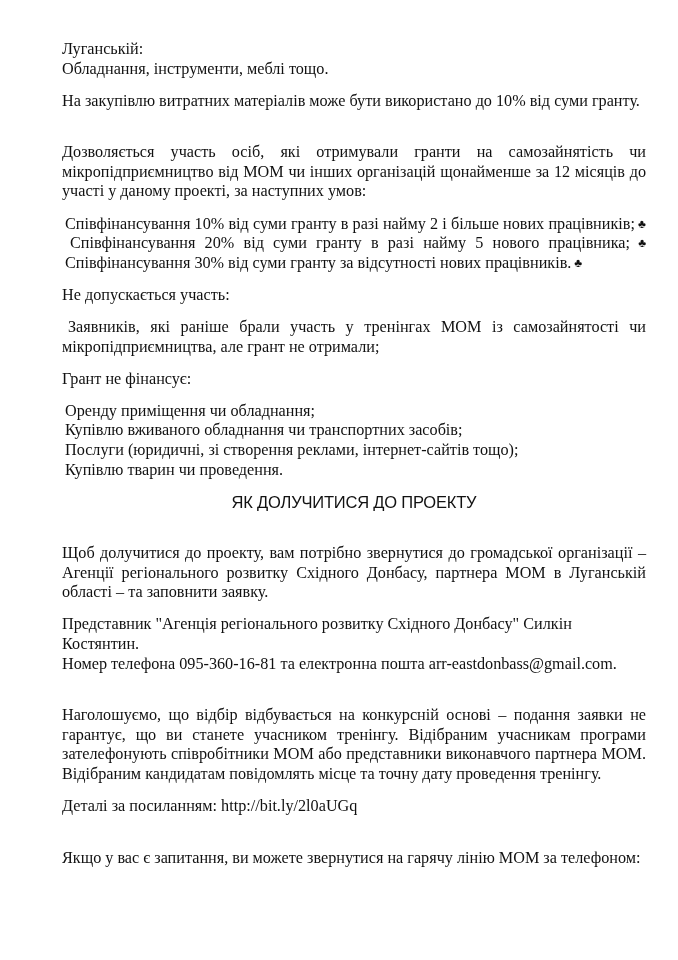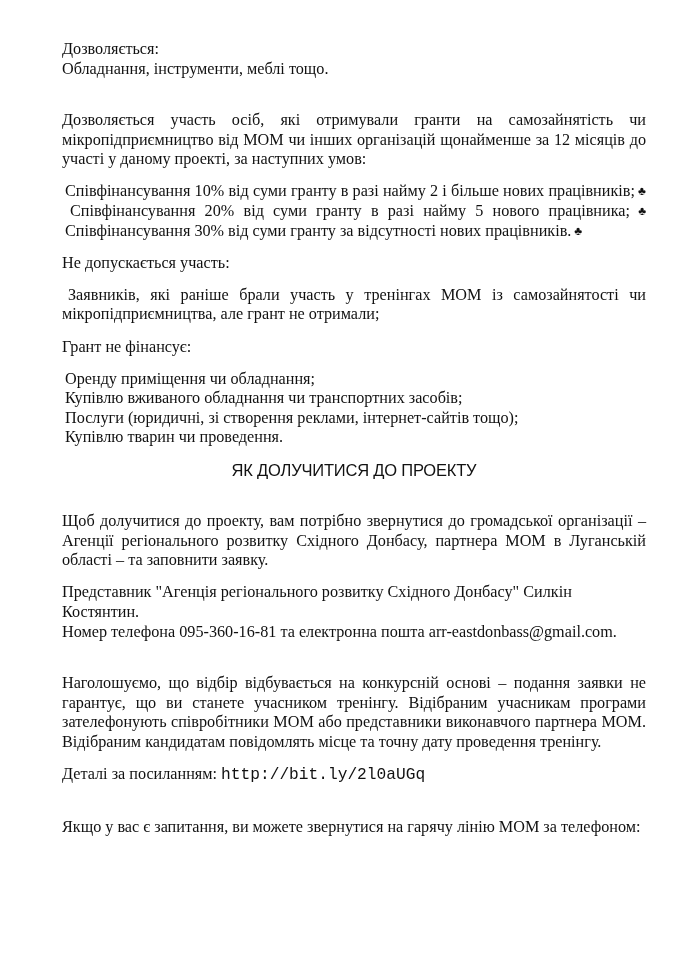"Дозволяється:" span.line { text: Дозволяється -> Луганській }
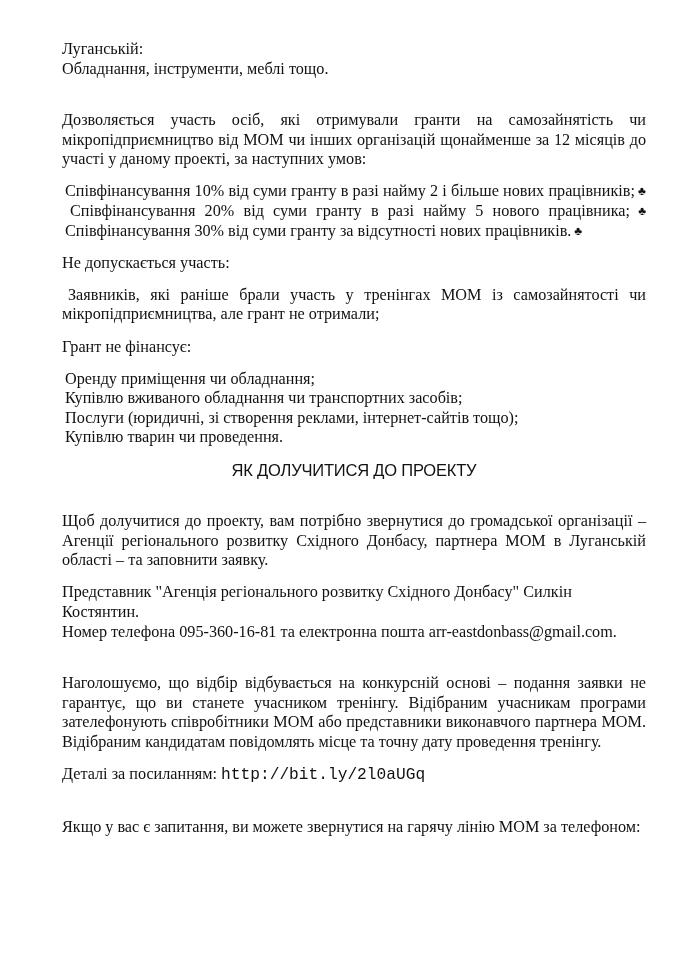"На закупівлю витратних матеріалів може" p { html: none -> <p>На закупівлю витратних матеріалів може бути використано до 10% від суми гранту.</p> }
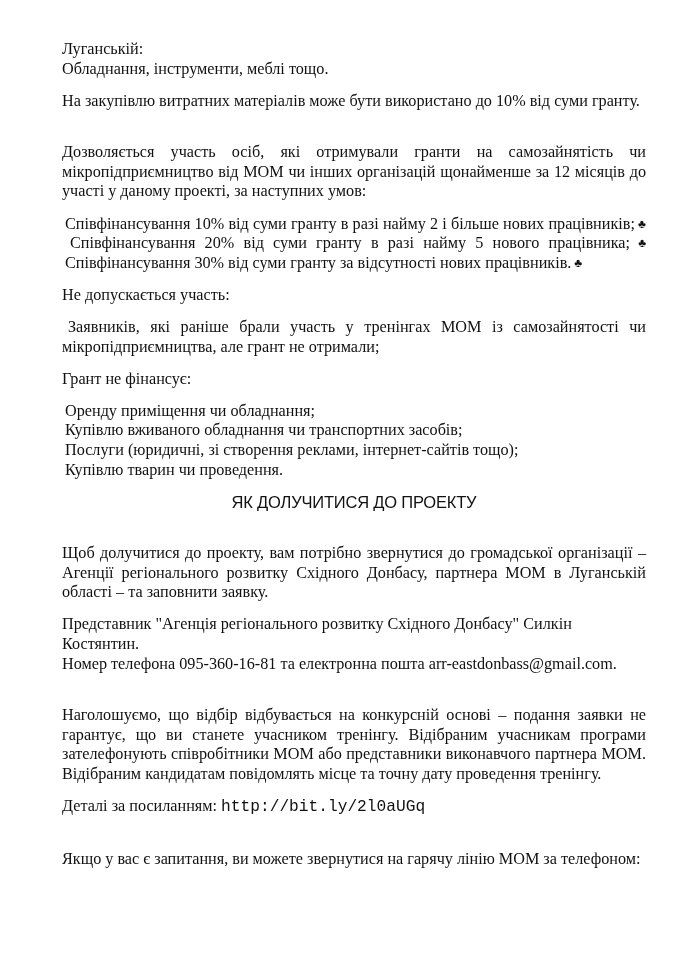"http://bit.ly/2l0aUGq" .link { font-family: Liberation Mono, monospace -> none }
